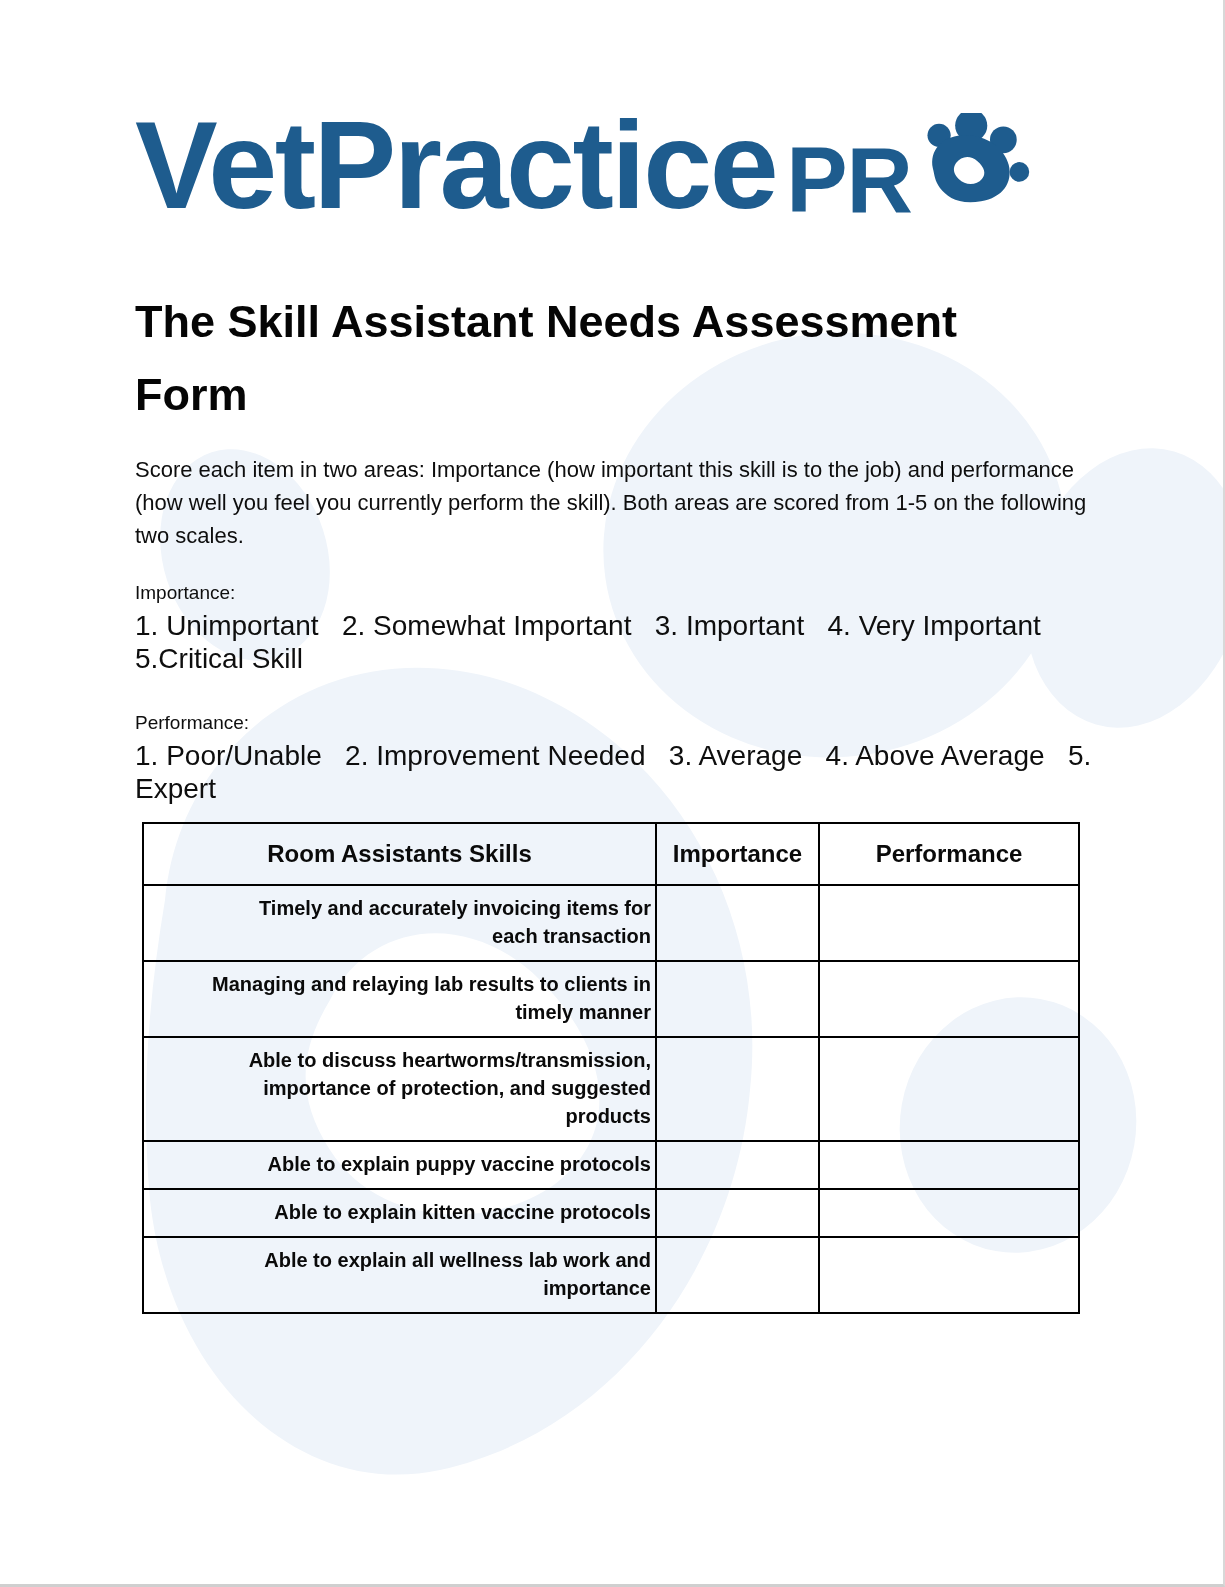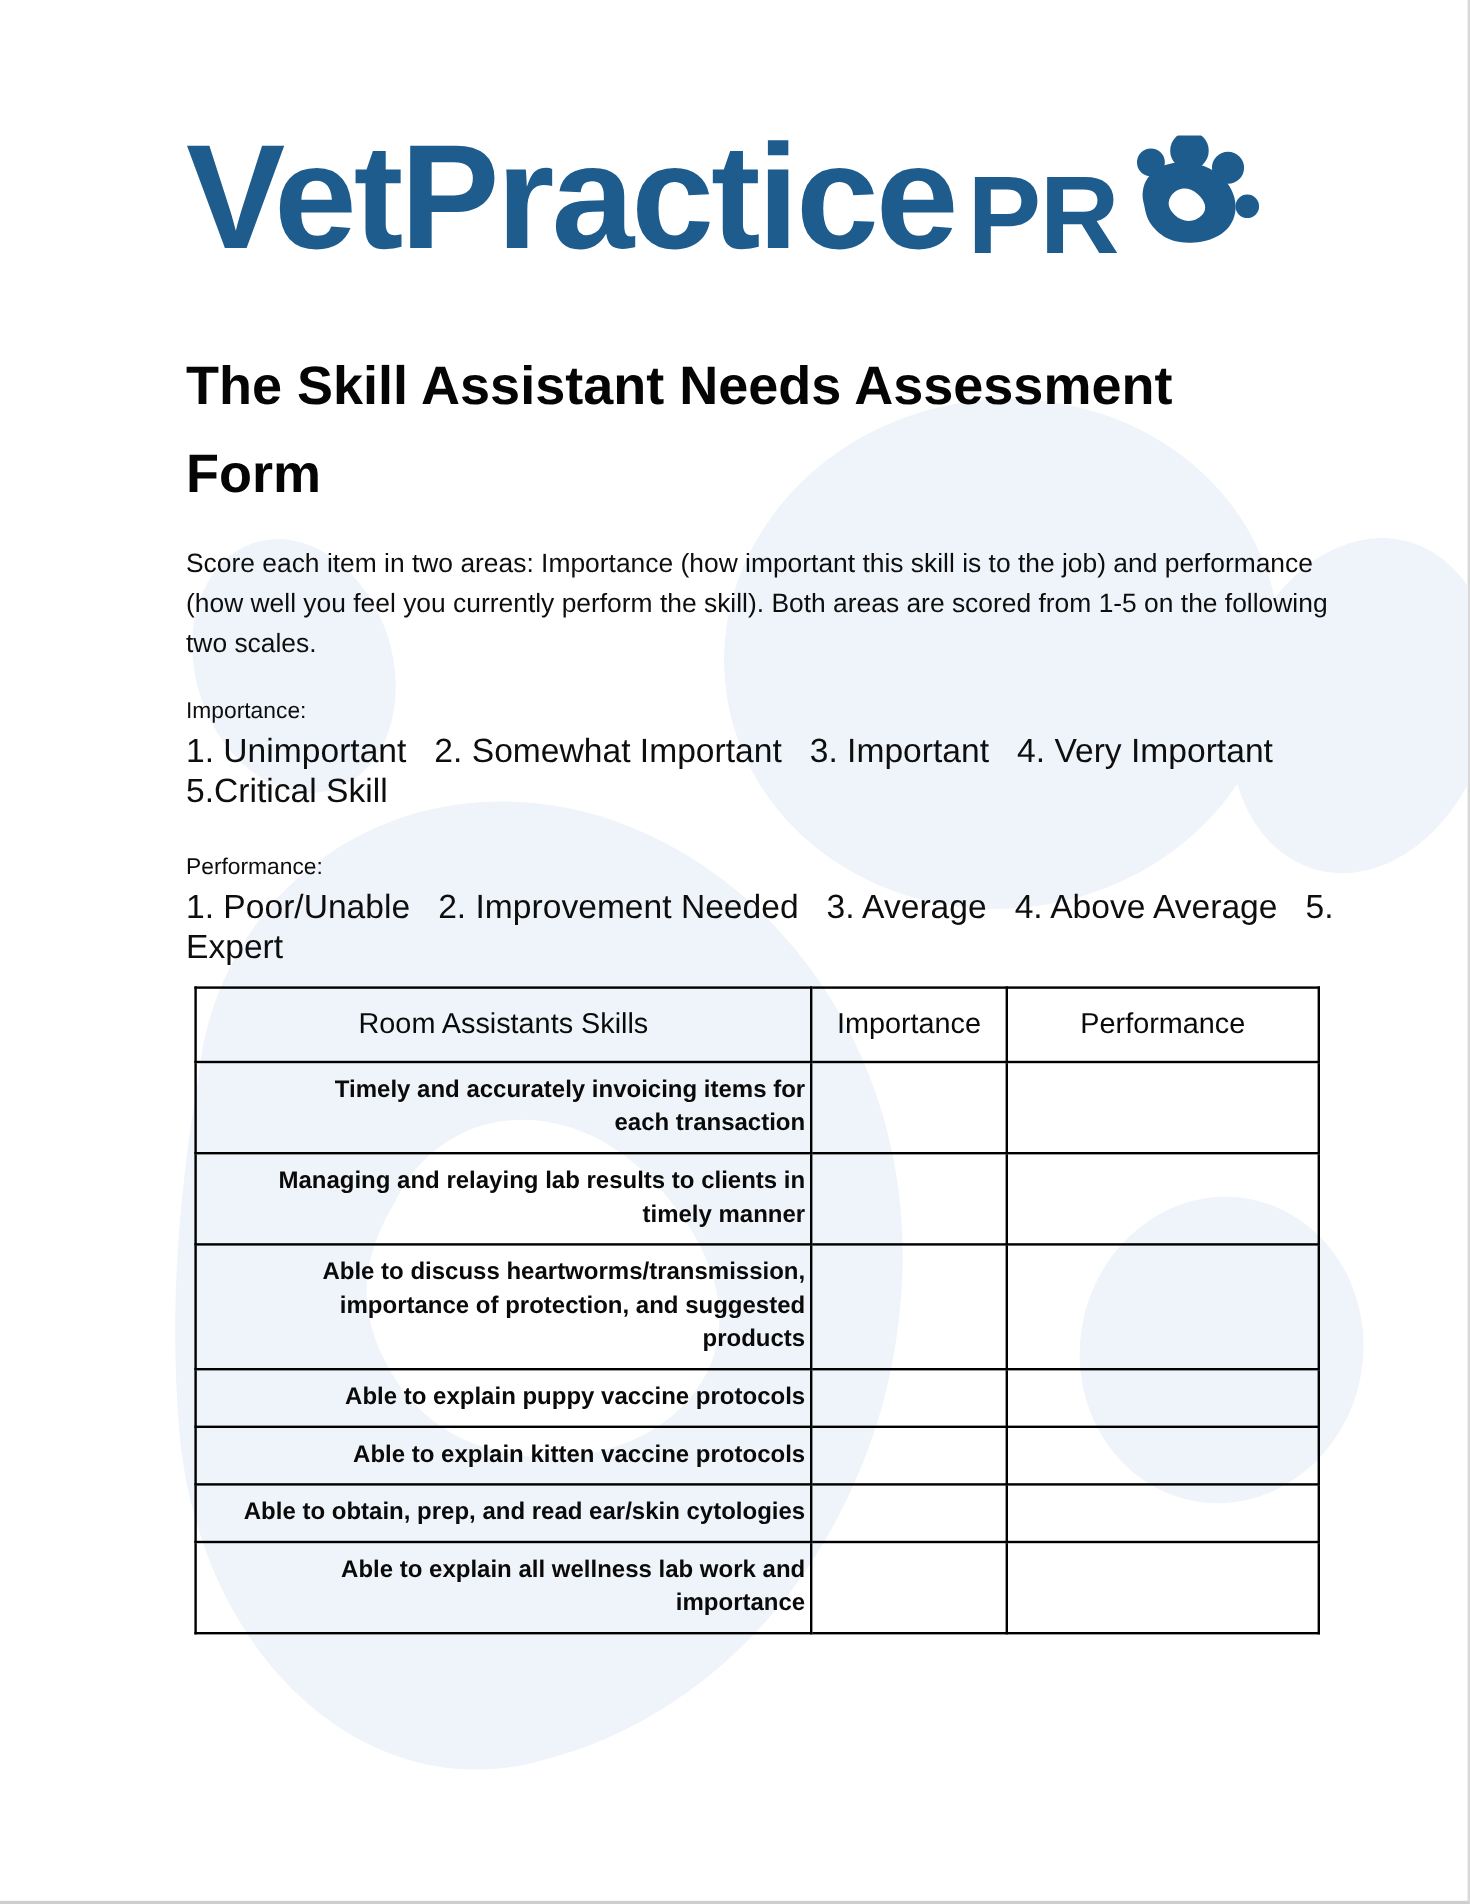"VetPractice" .content { margin-left: 20px -> none }
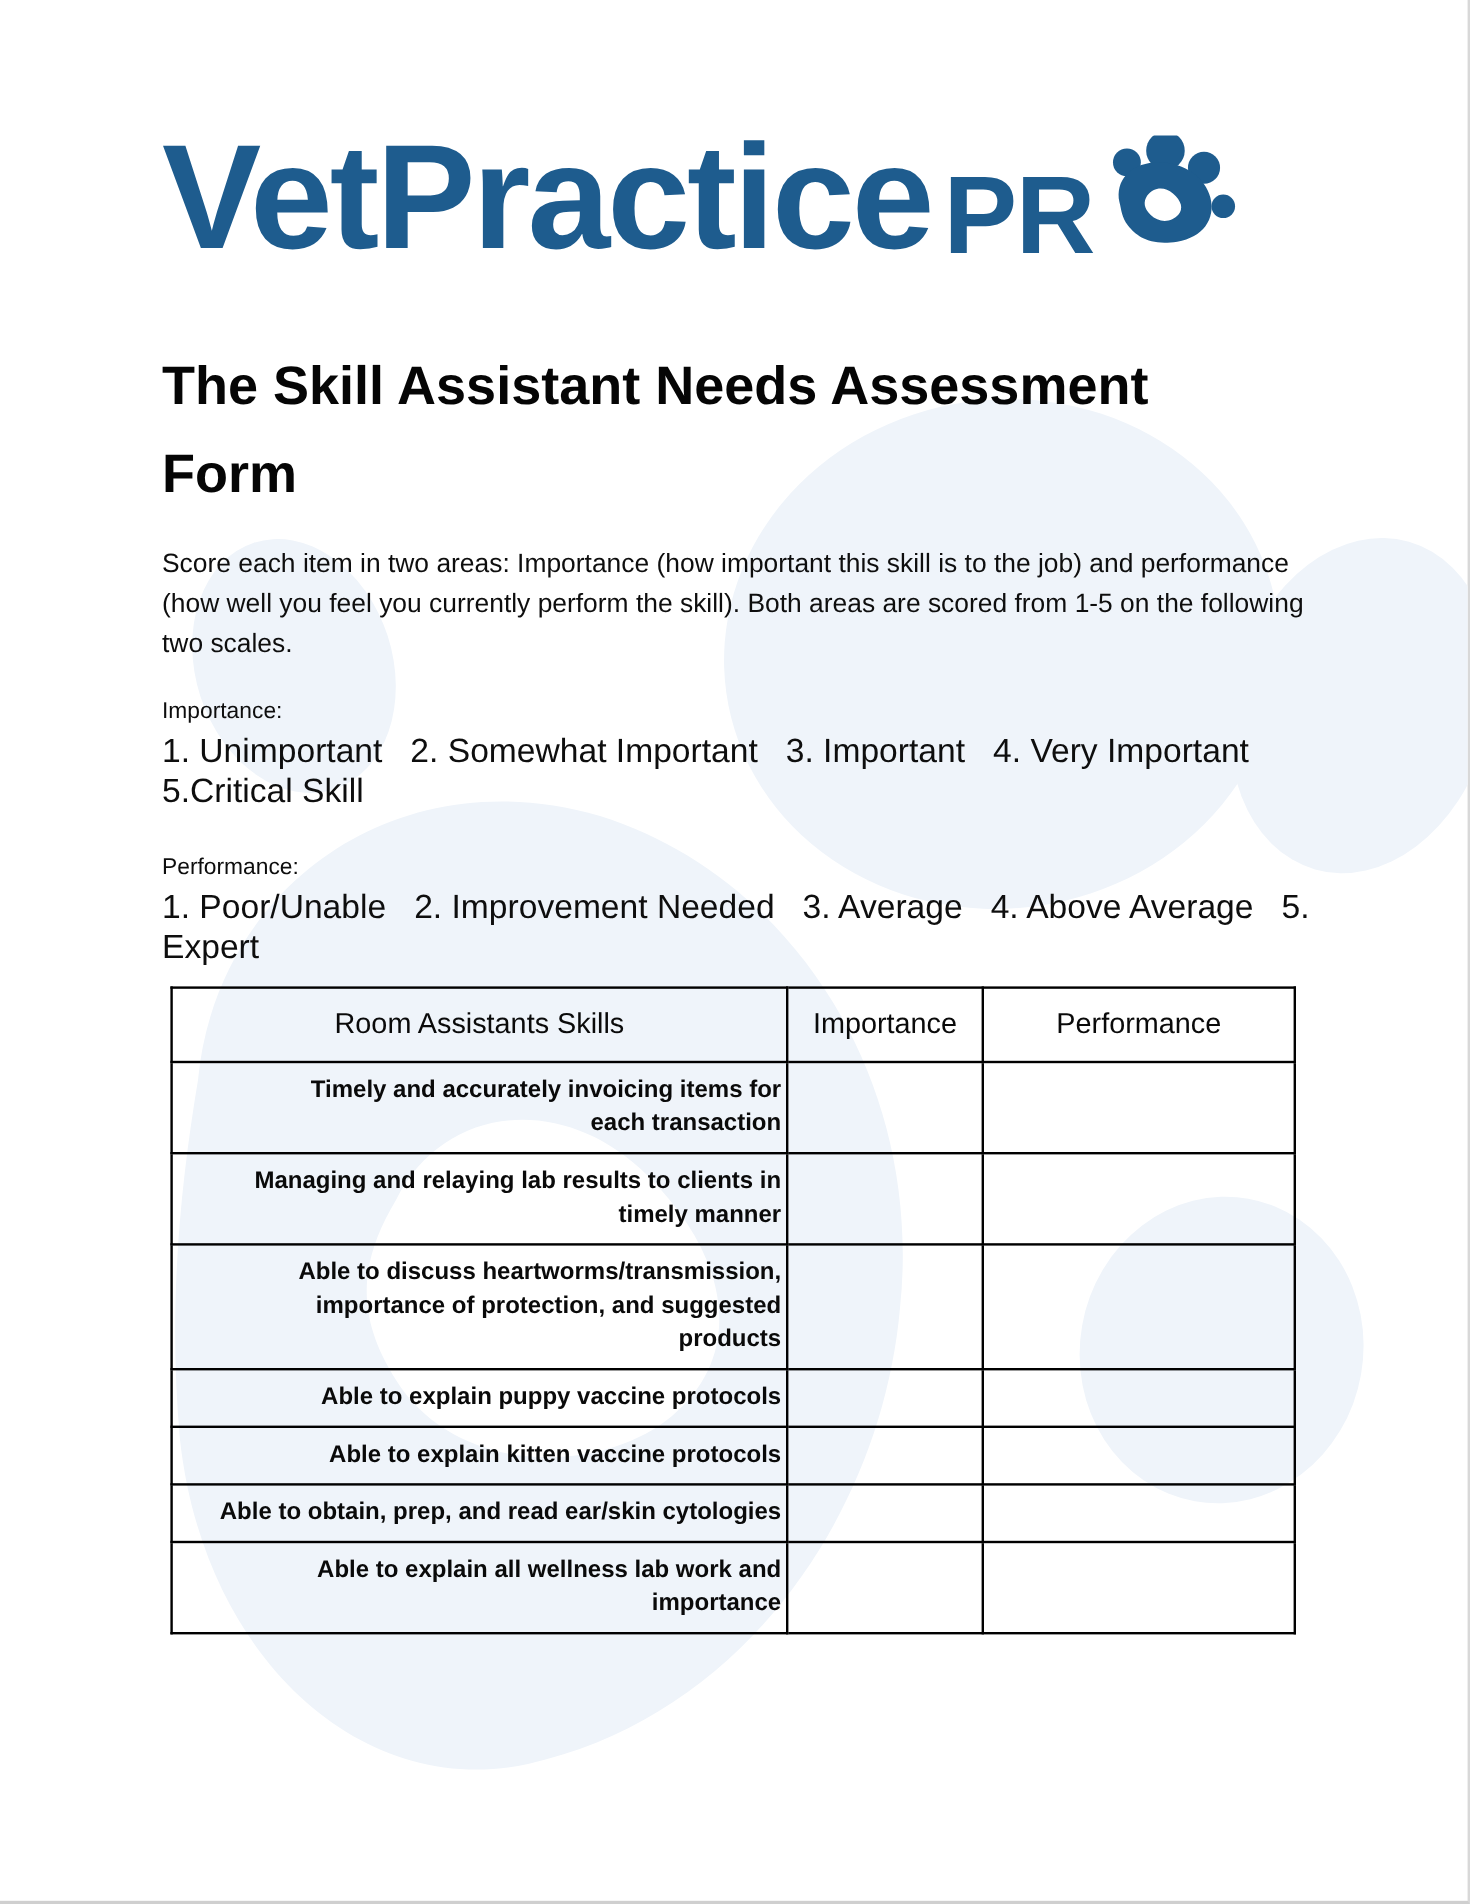"Room Assistants Skills" table.skills th { font-weight: normal -> bold }
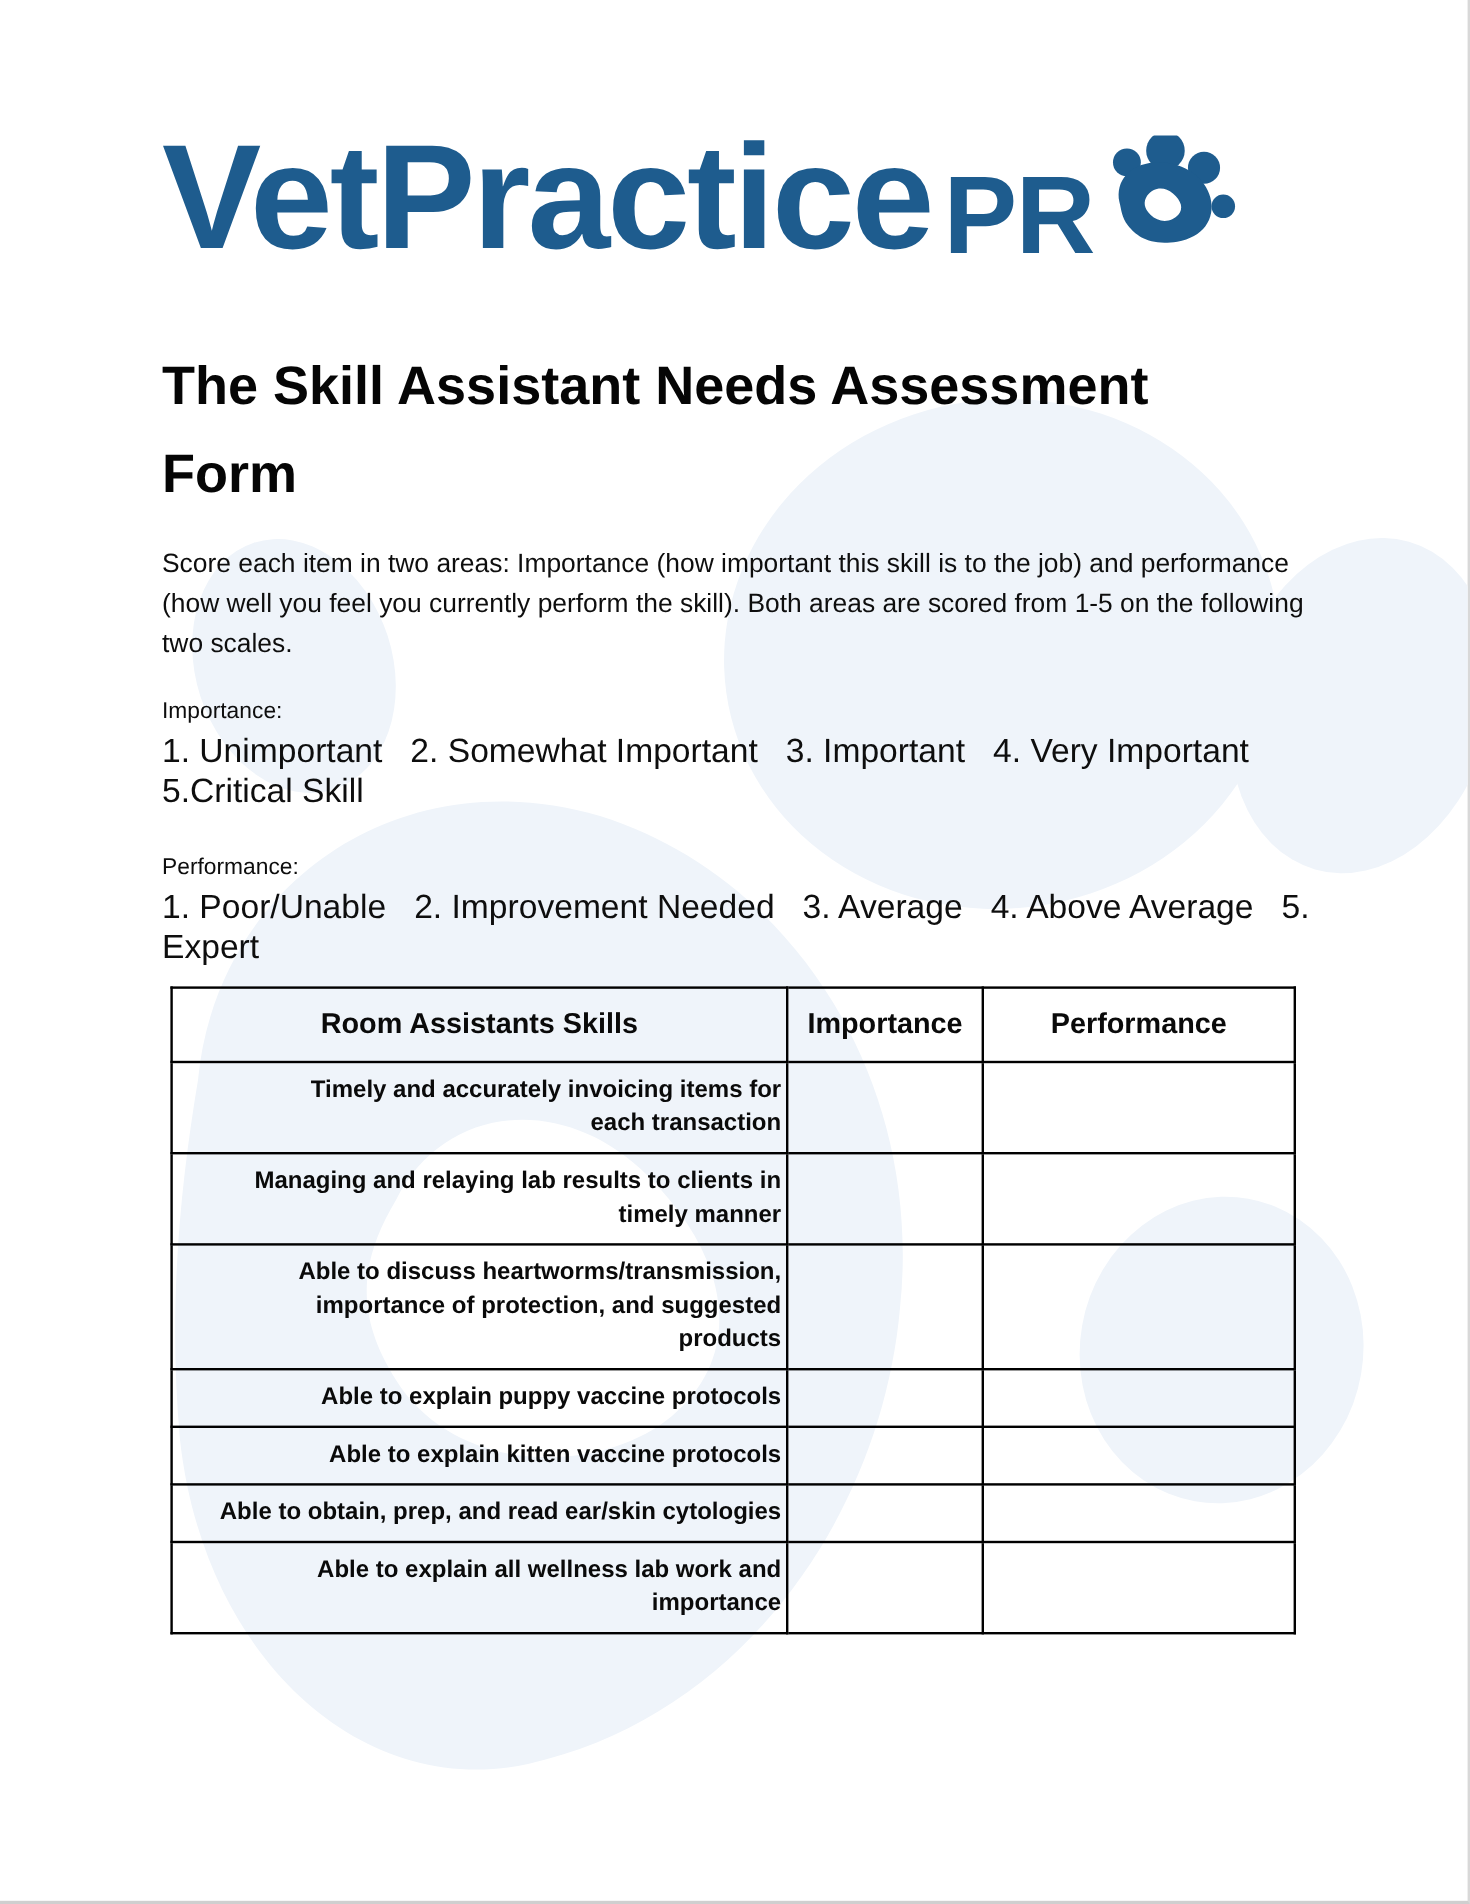"Able to obtain, prep, and" tr { html: <tr> <td>Able to obtain, prep, and read ear/skin cytologies</td> <td></td> <td></td> </tr> -> none }
